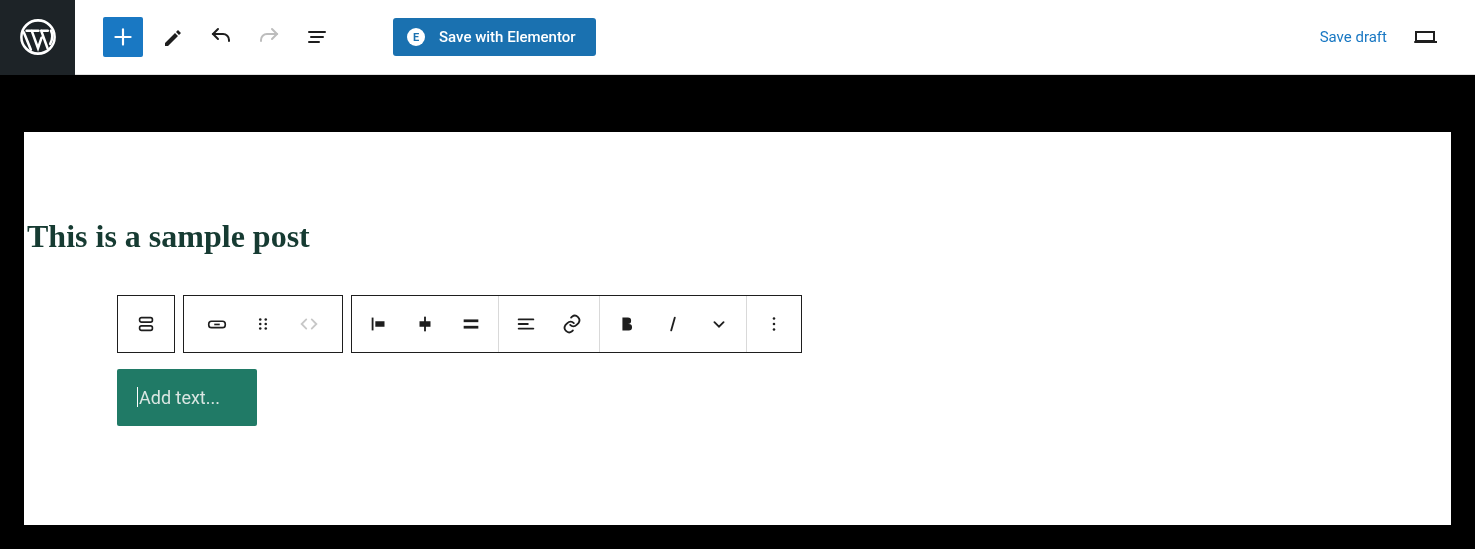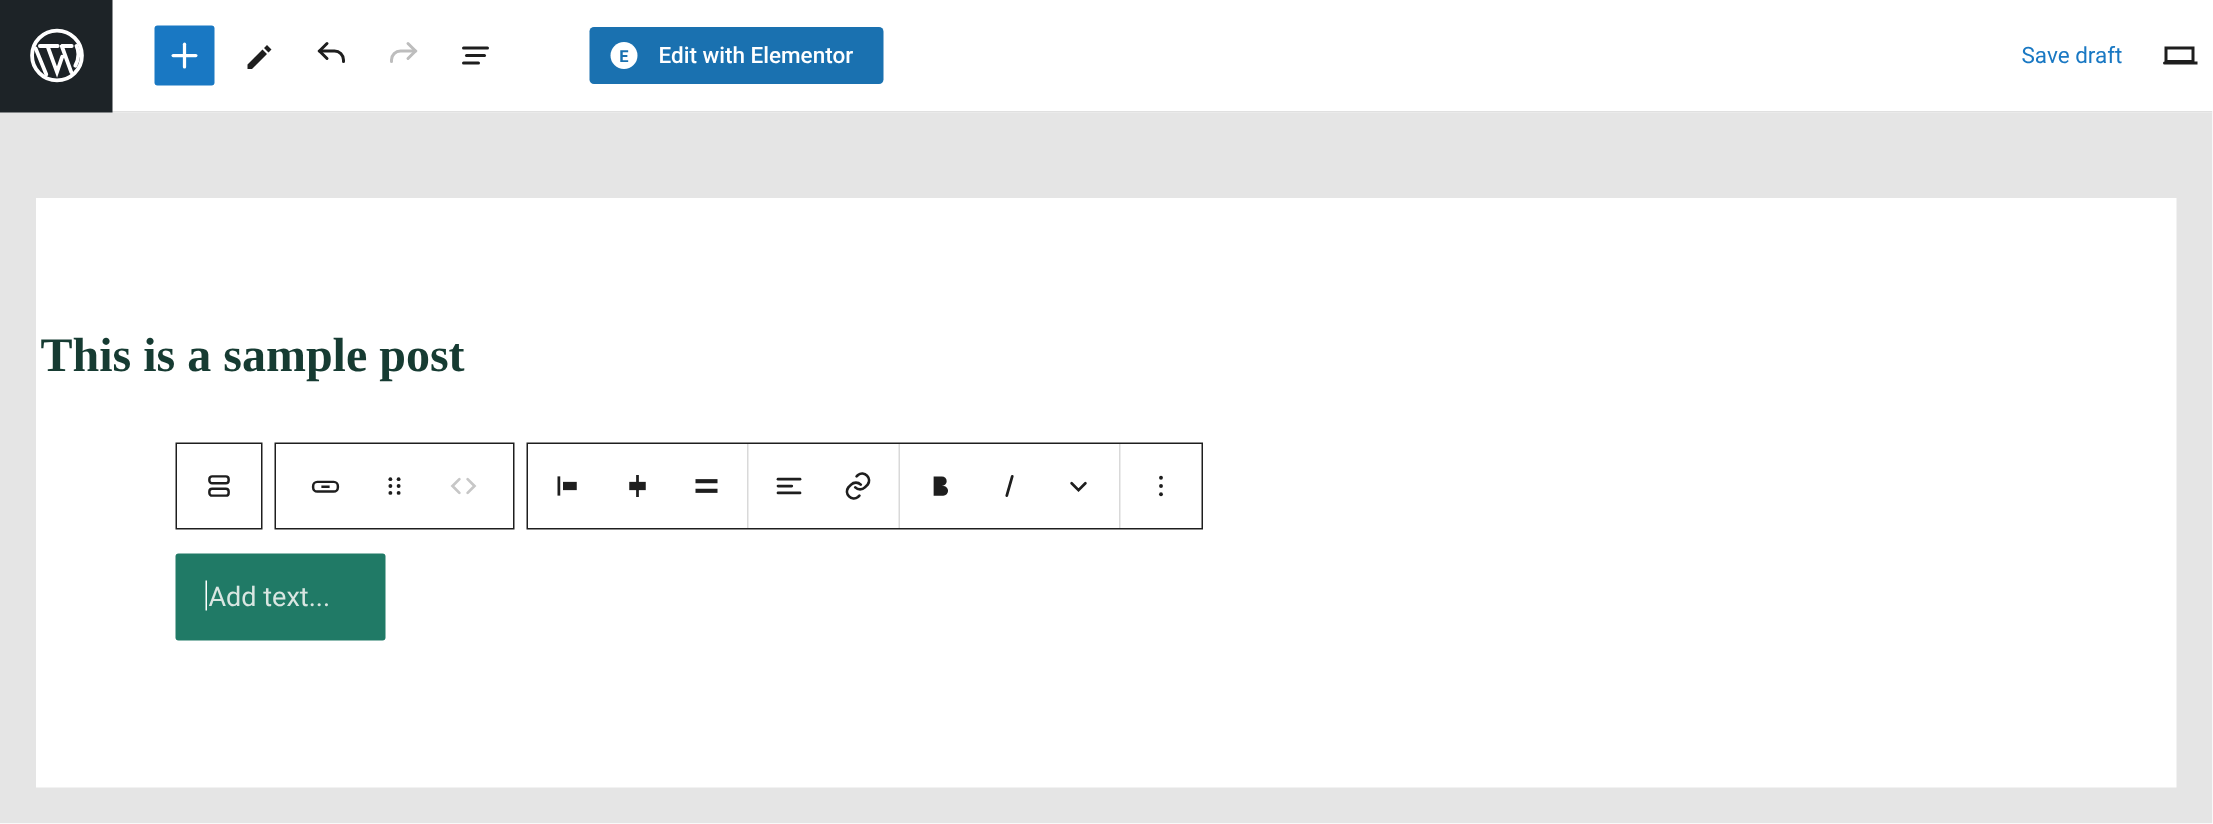"Edit with Elementor" span { text: Edit -> Save }
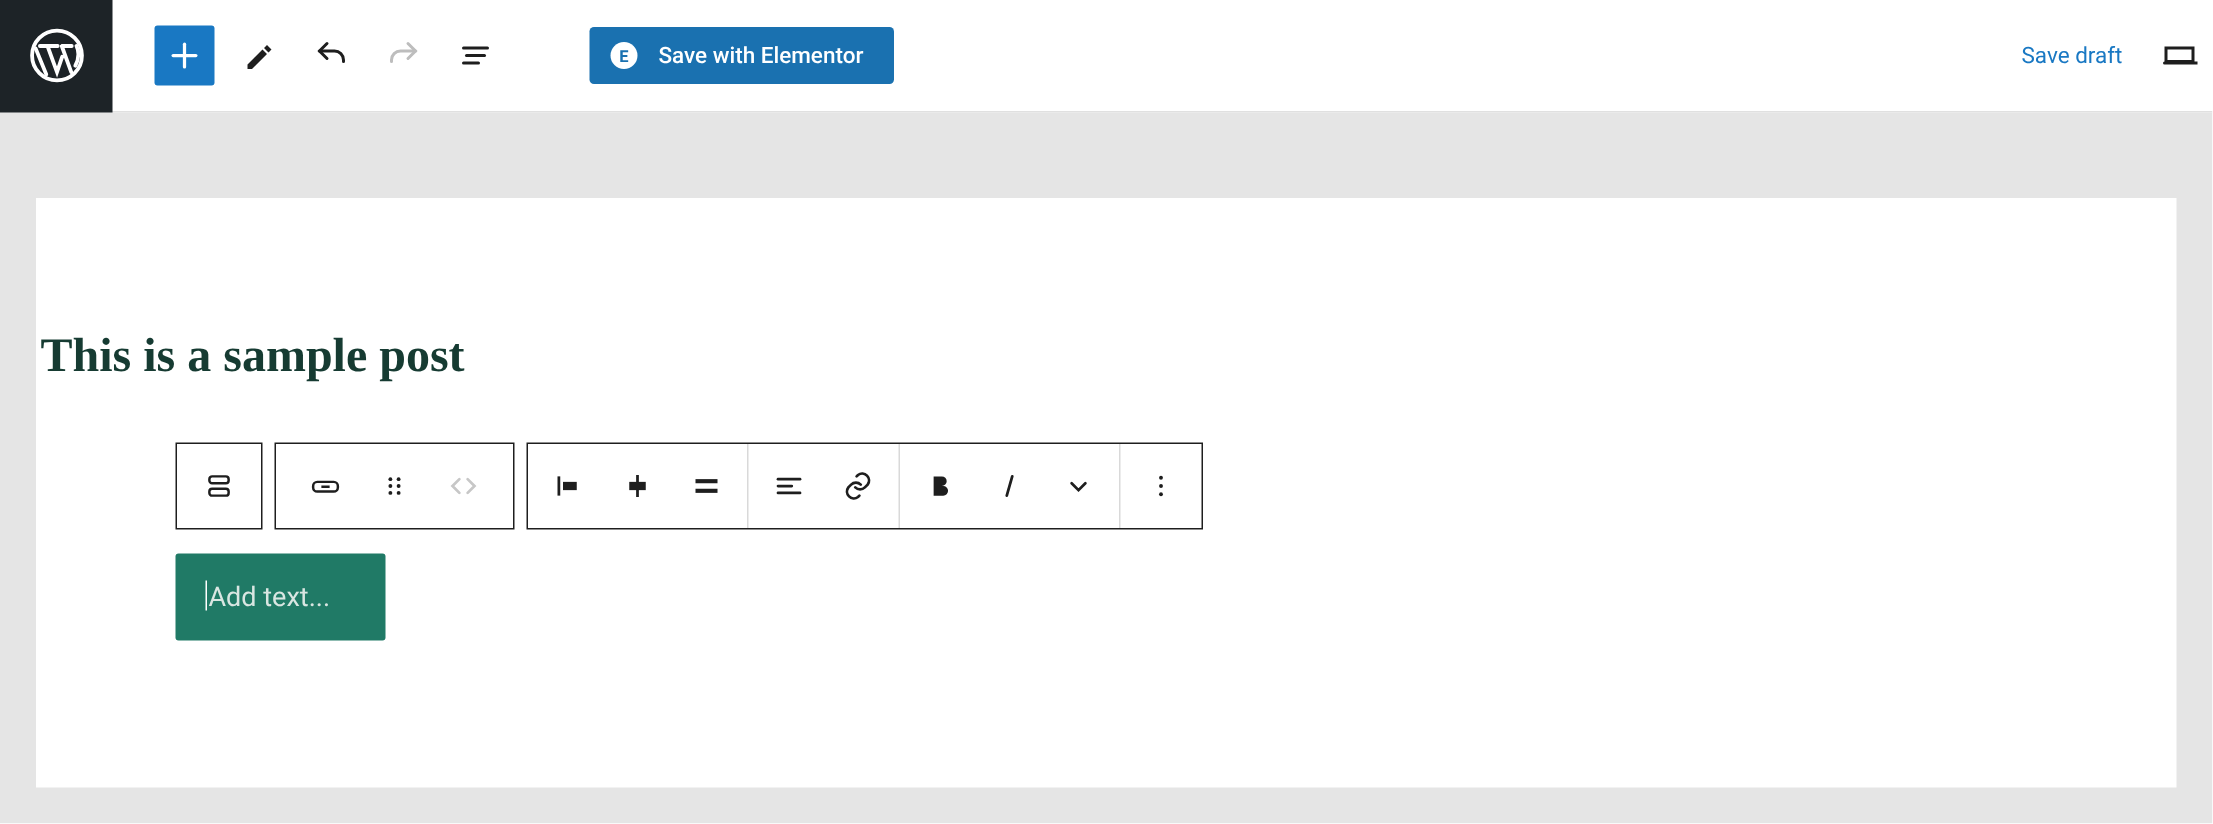"Save draft" .tb-right { padding-right: none -> 28px }
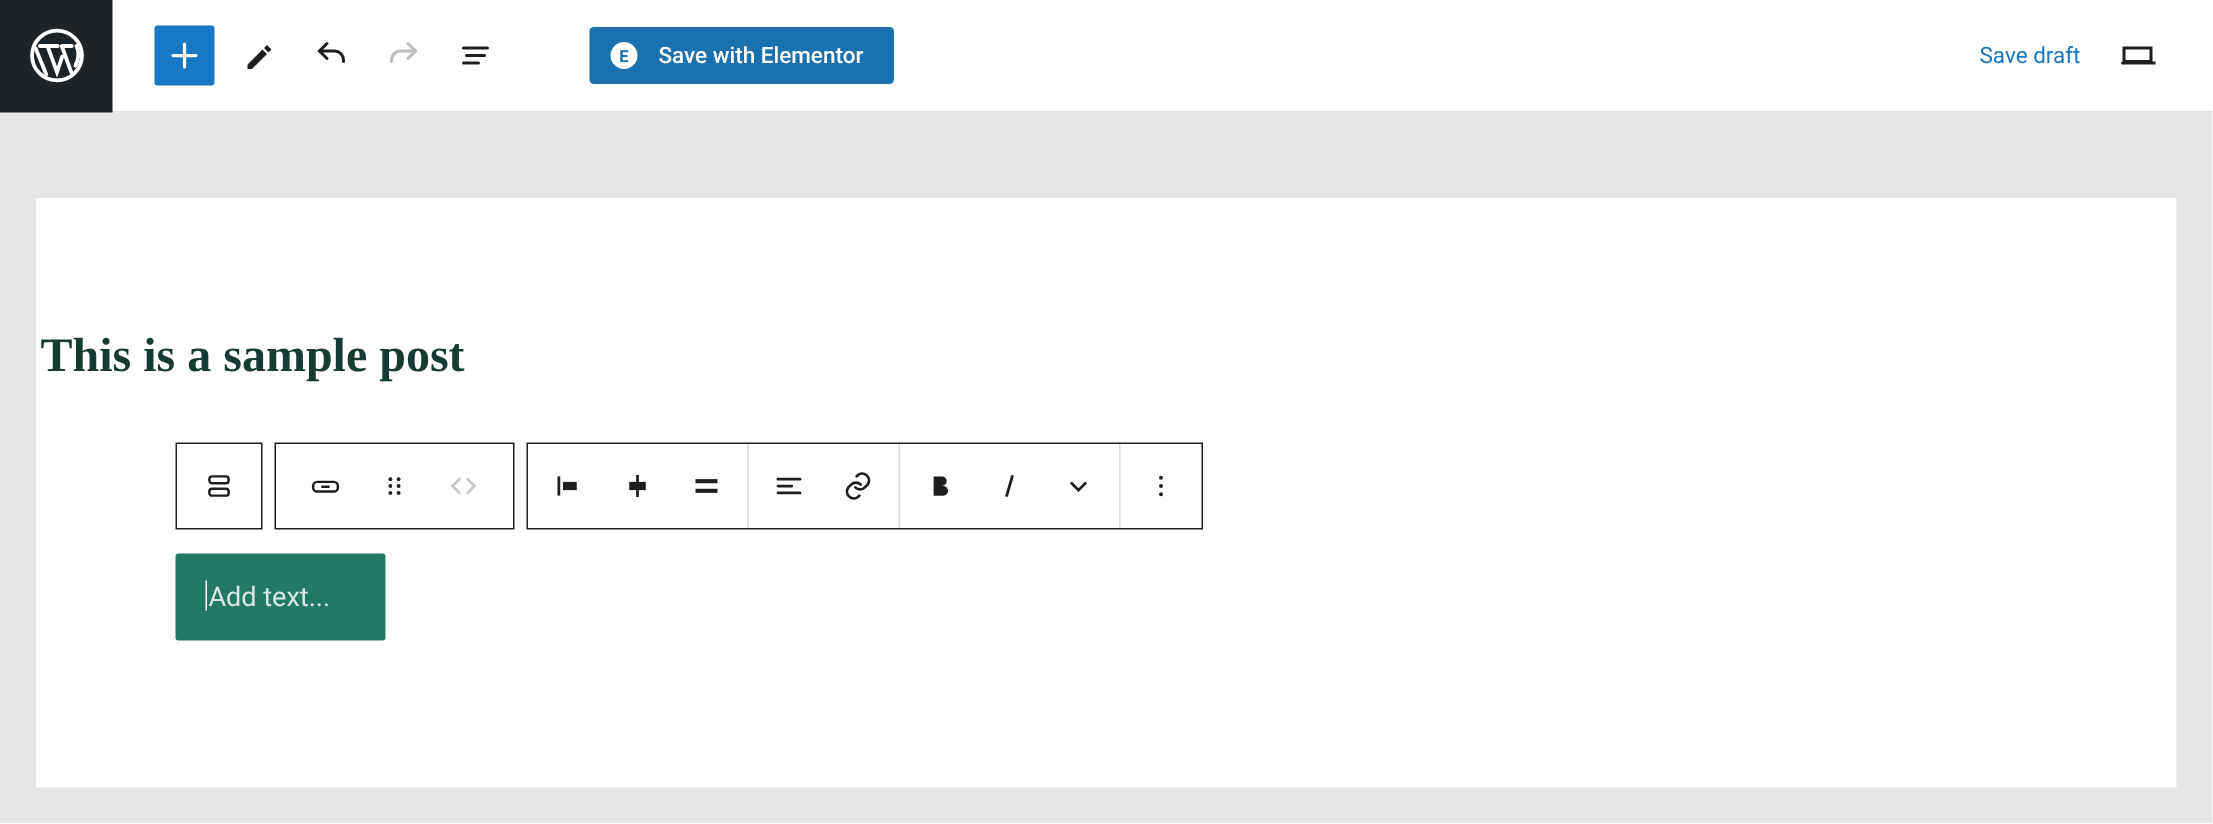"This is a sample post" .editor-area { background: #e5e5e5 -> #000000 }
